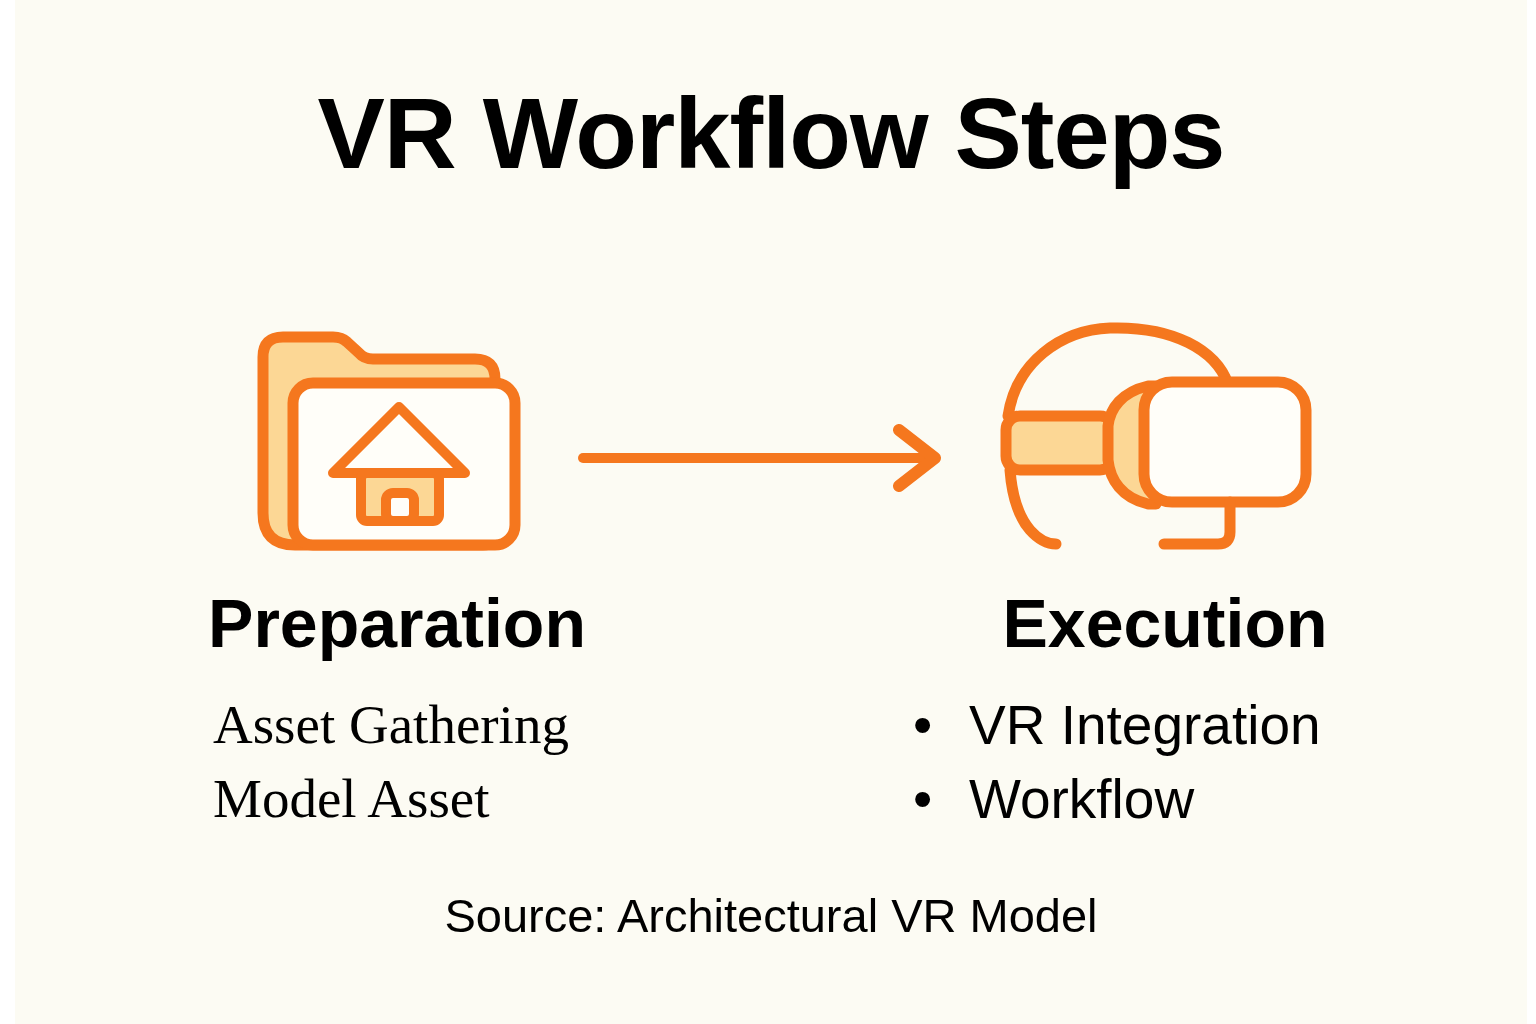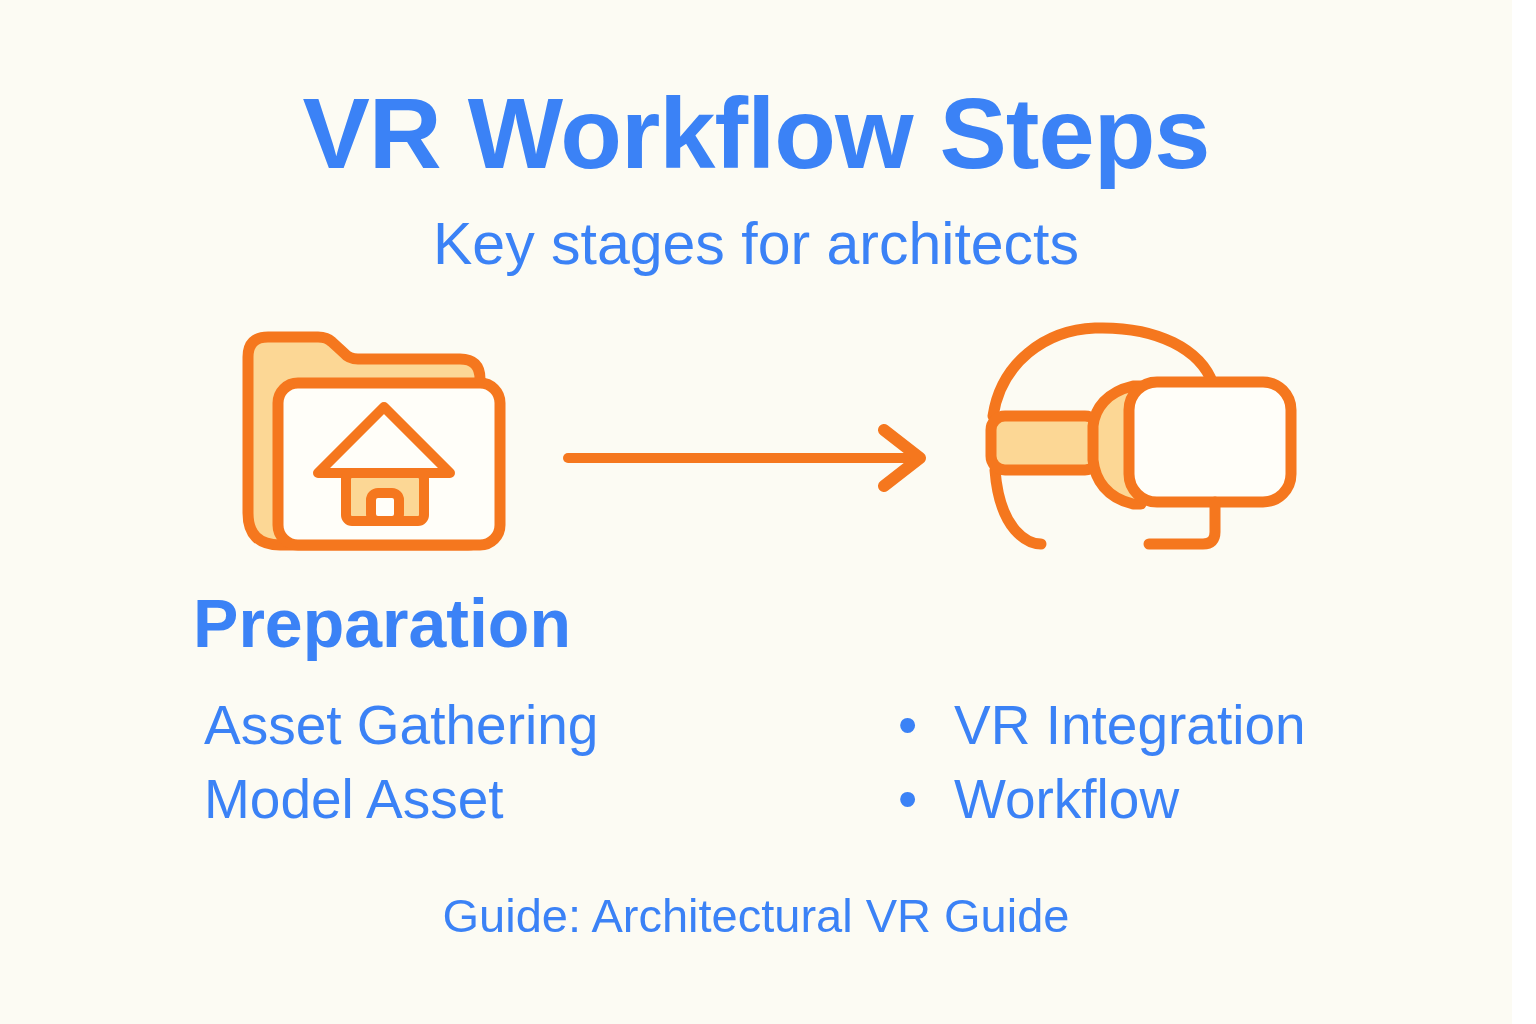"VR Workflow Steps" .canvas { color: #3b82f6 -> #000000; margin-left: none -> 15px }
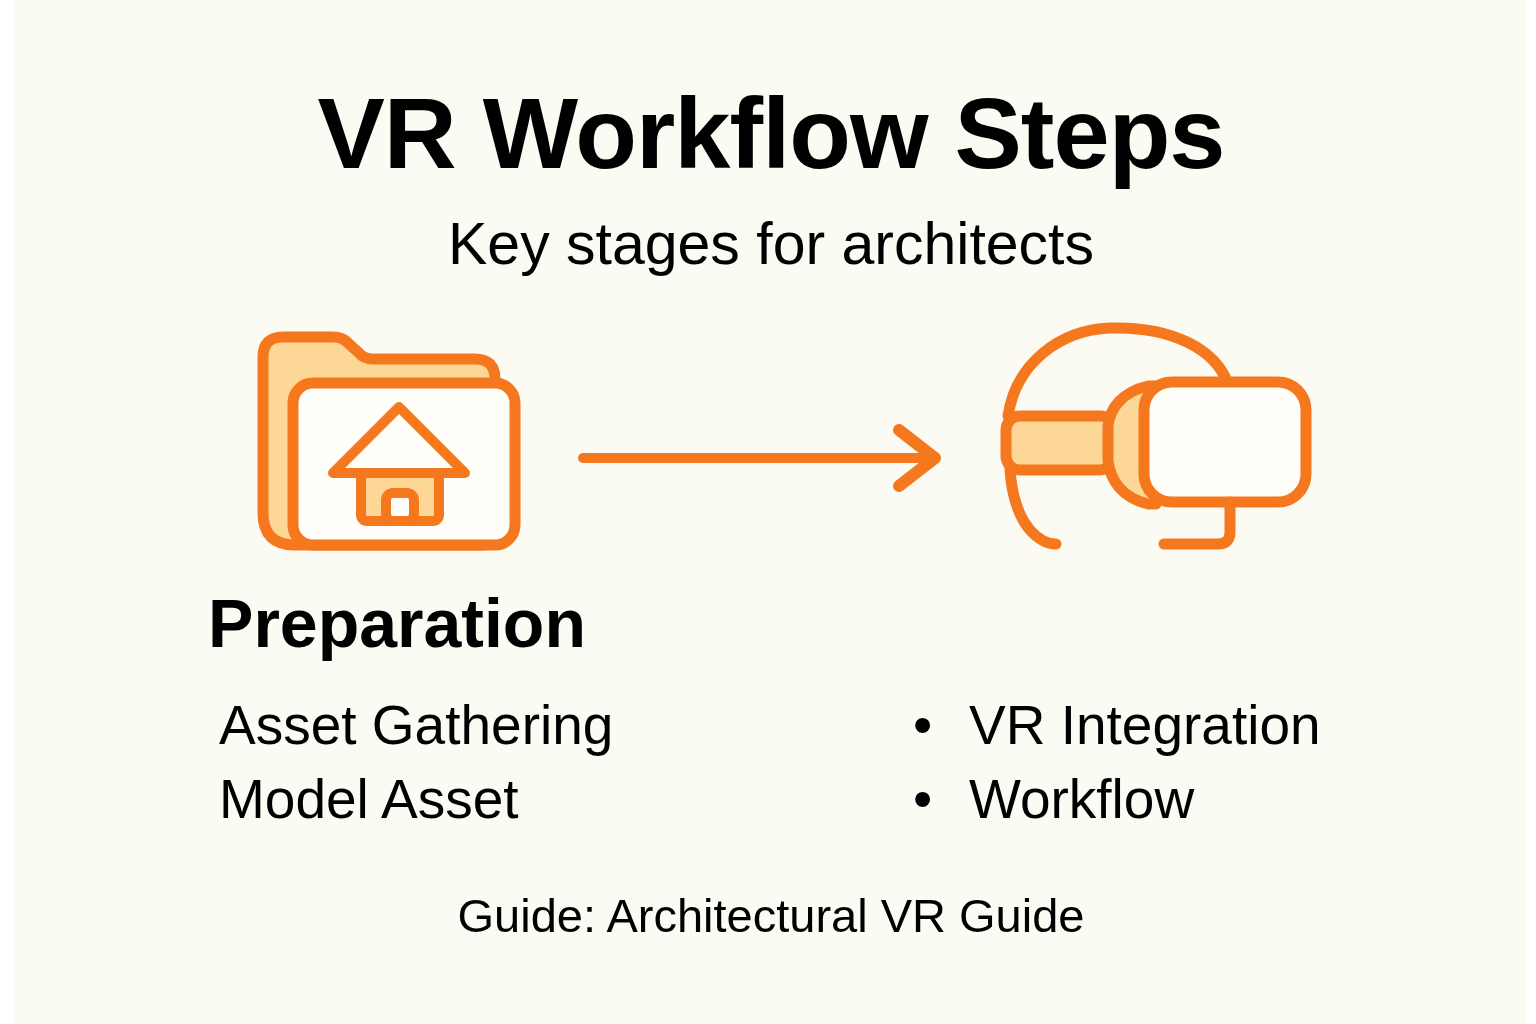"Key stages for architects" div.subtitle { html: <div>Key stages for architects</div> -> none }
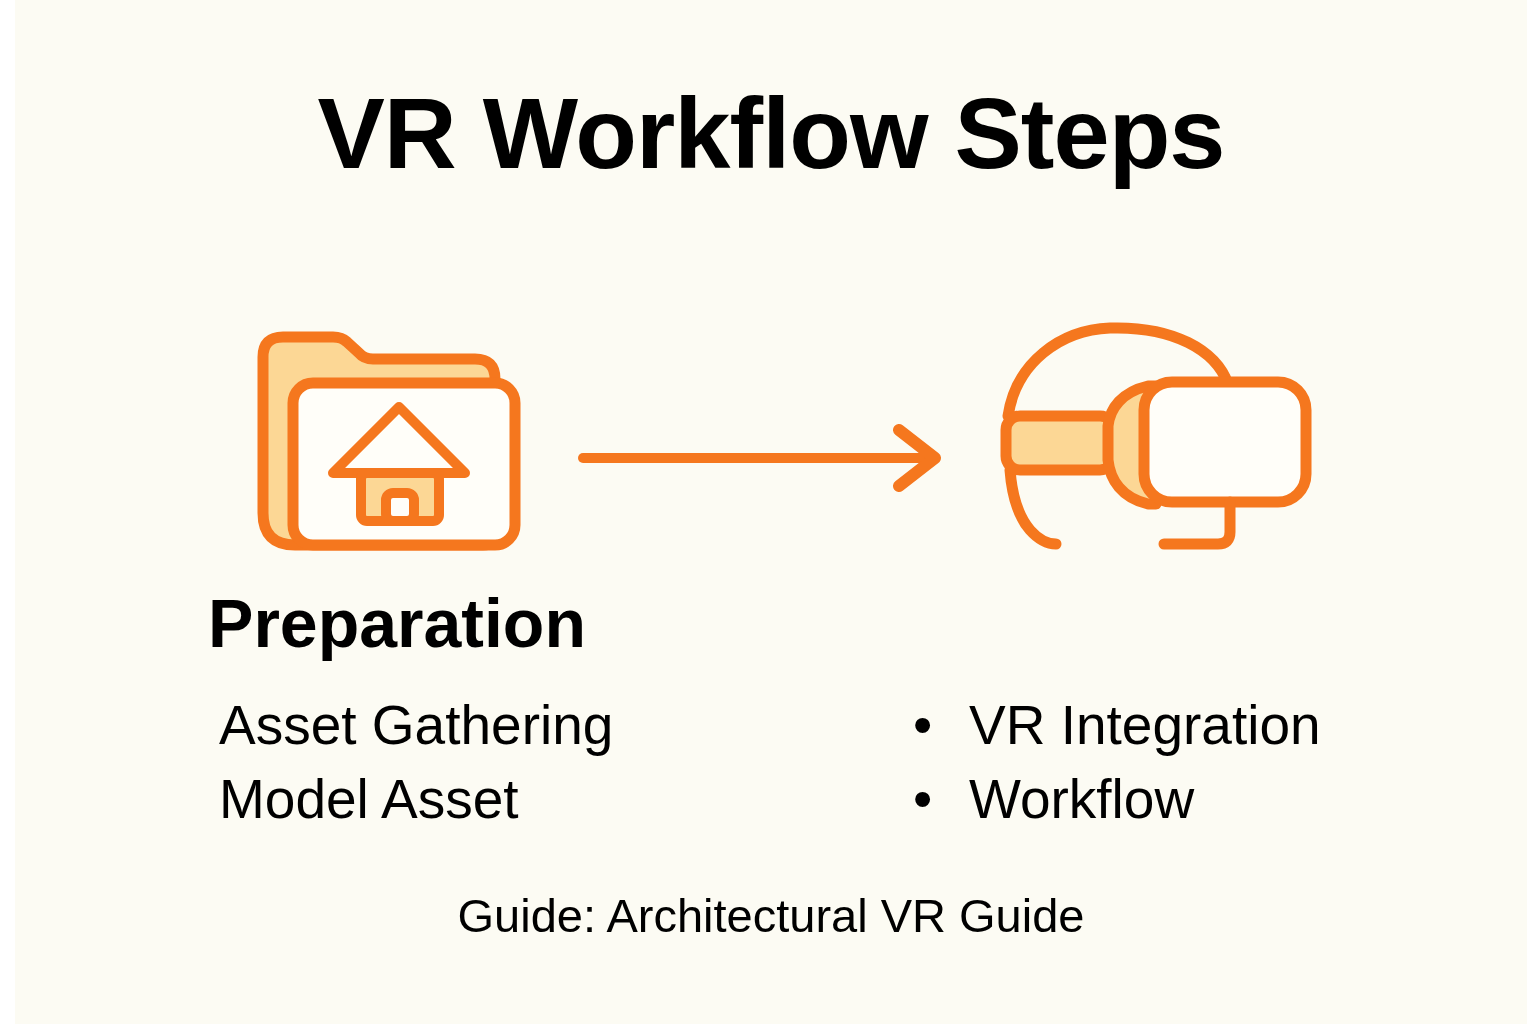"Execution" div.step-title { html: none -> <div>Execution</div> }
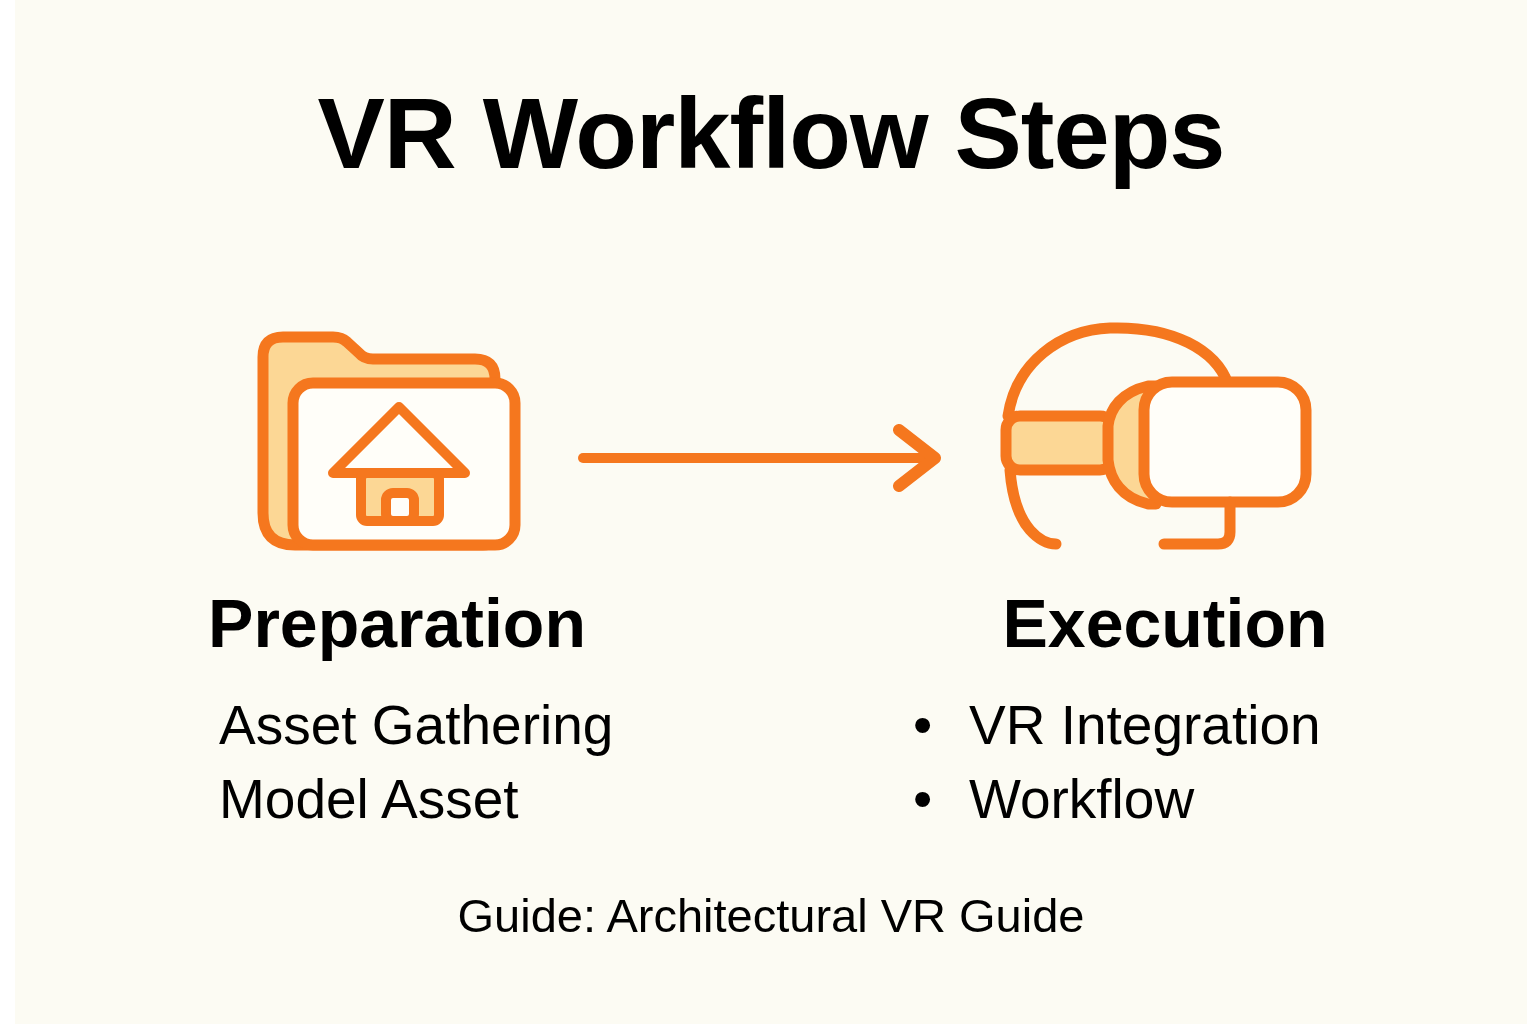"Asset Gathering" .step-items.prep { font-family: none -> Liberation Serif, serif; left: 204px -> 198px }
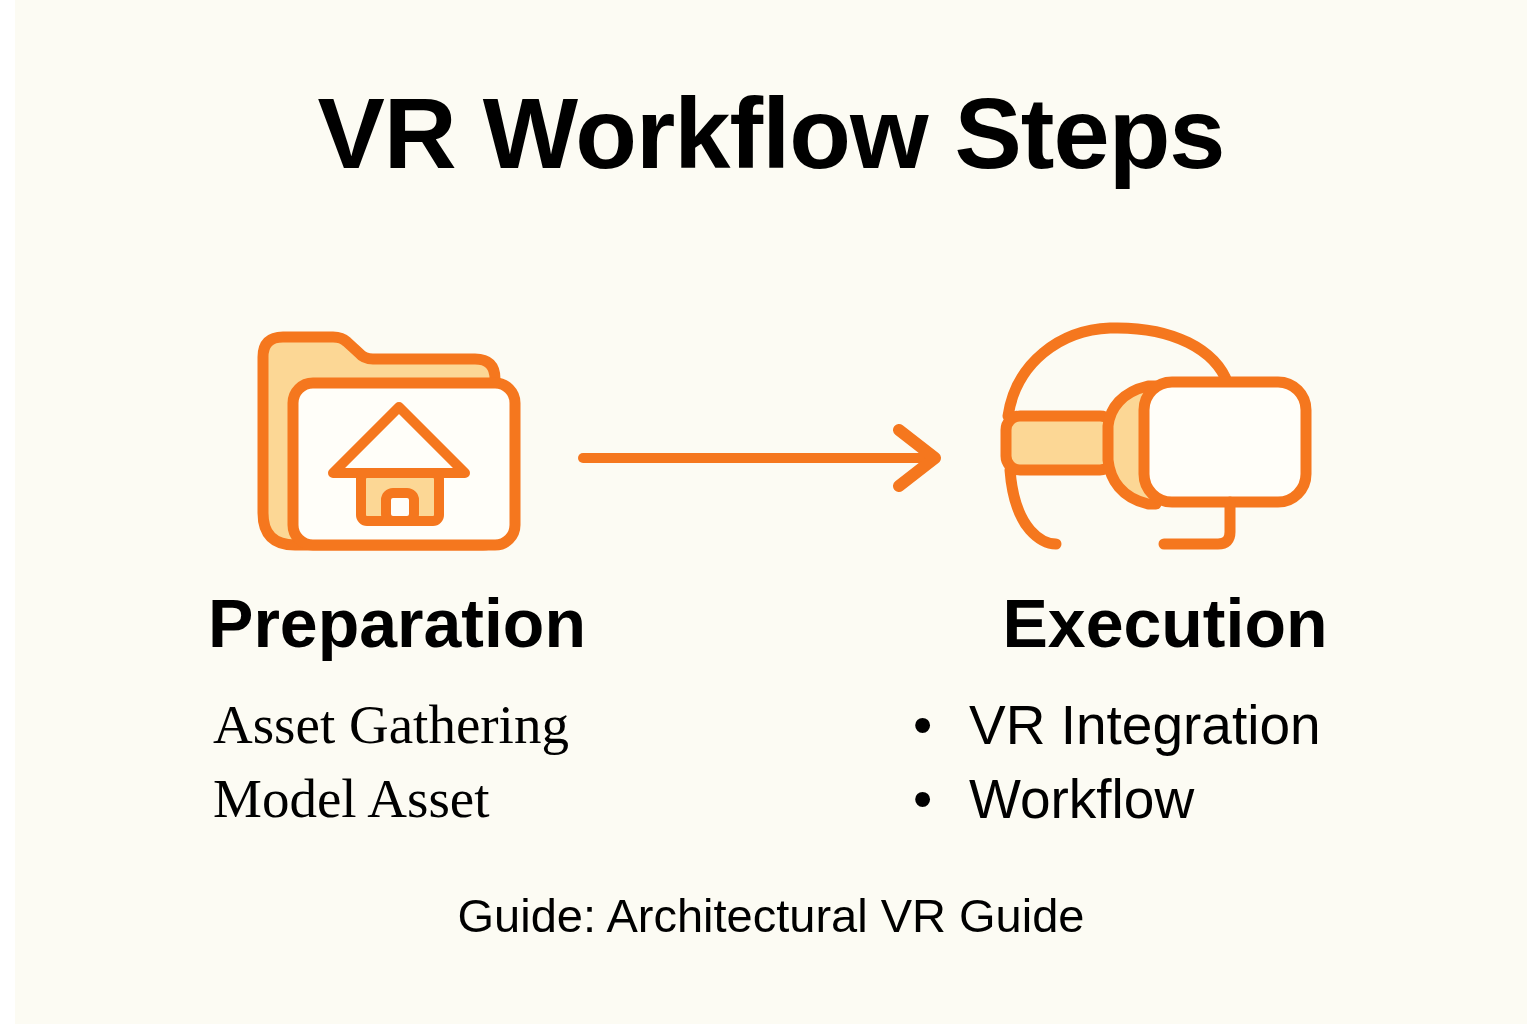"Guide: Architectural VR Guide" div.source { text: Guide: Architectural VR Guide -> Source: Architectural VR Model }
